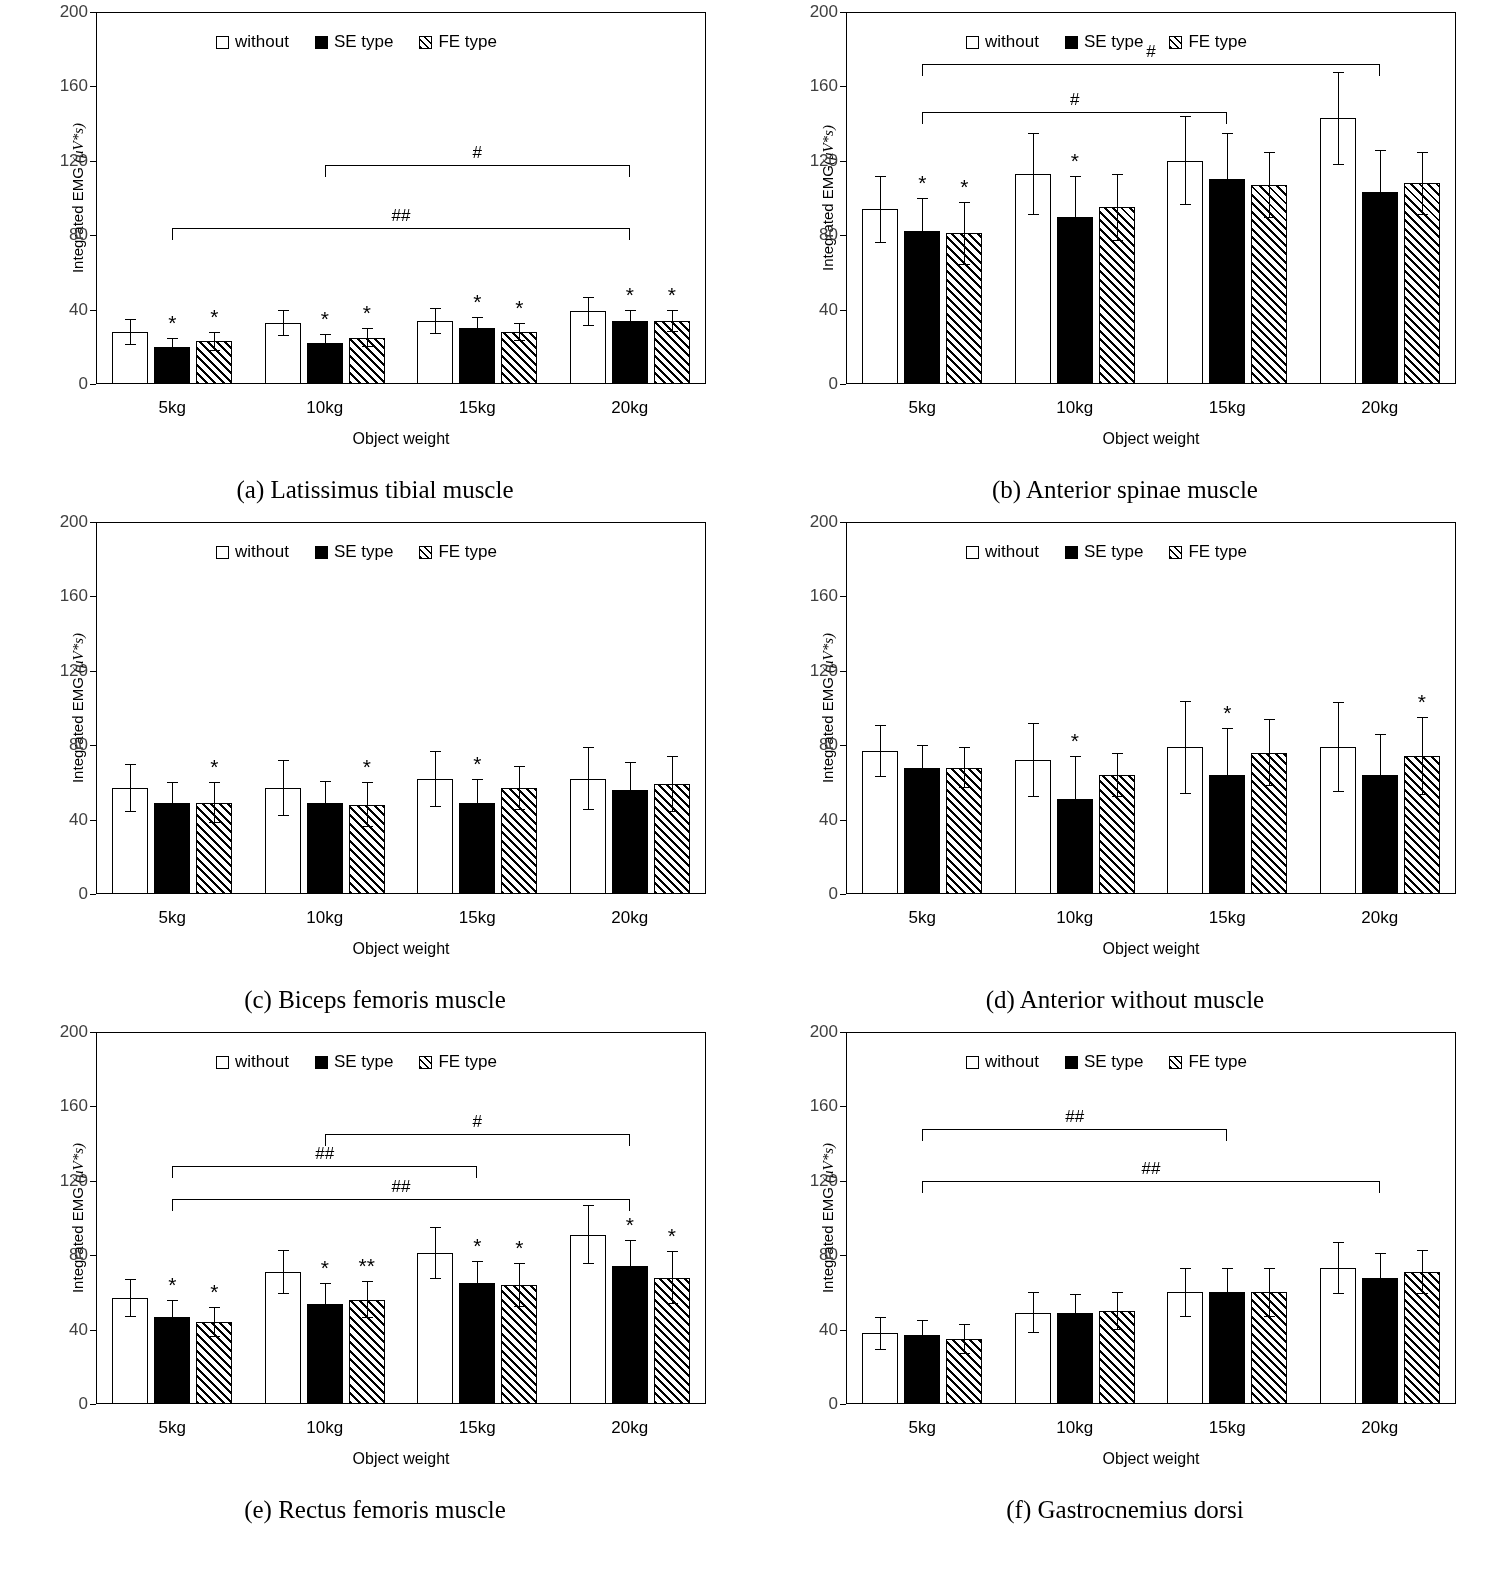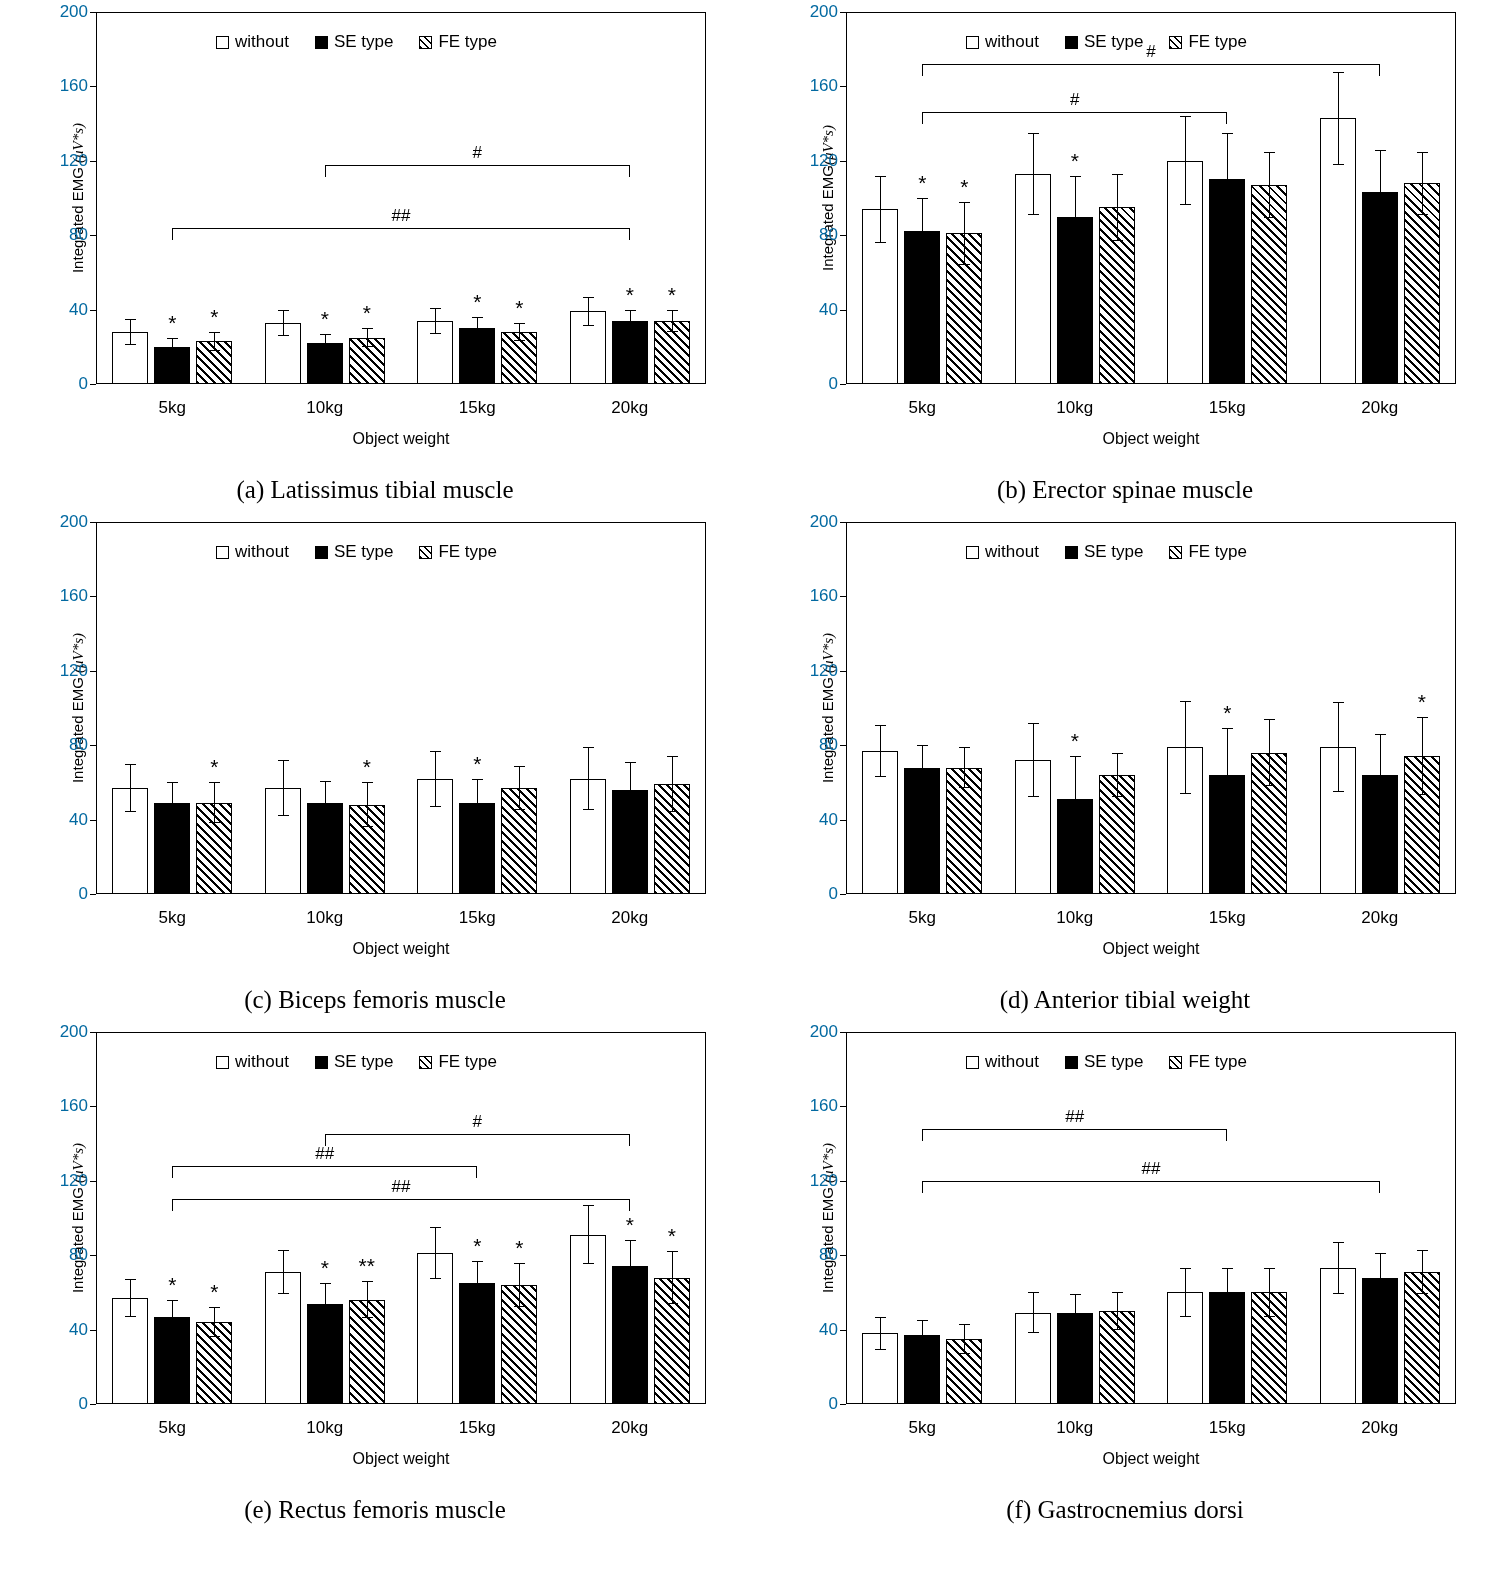"200" .ytick { color: #0369a1 -> #404040 }
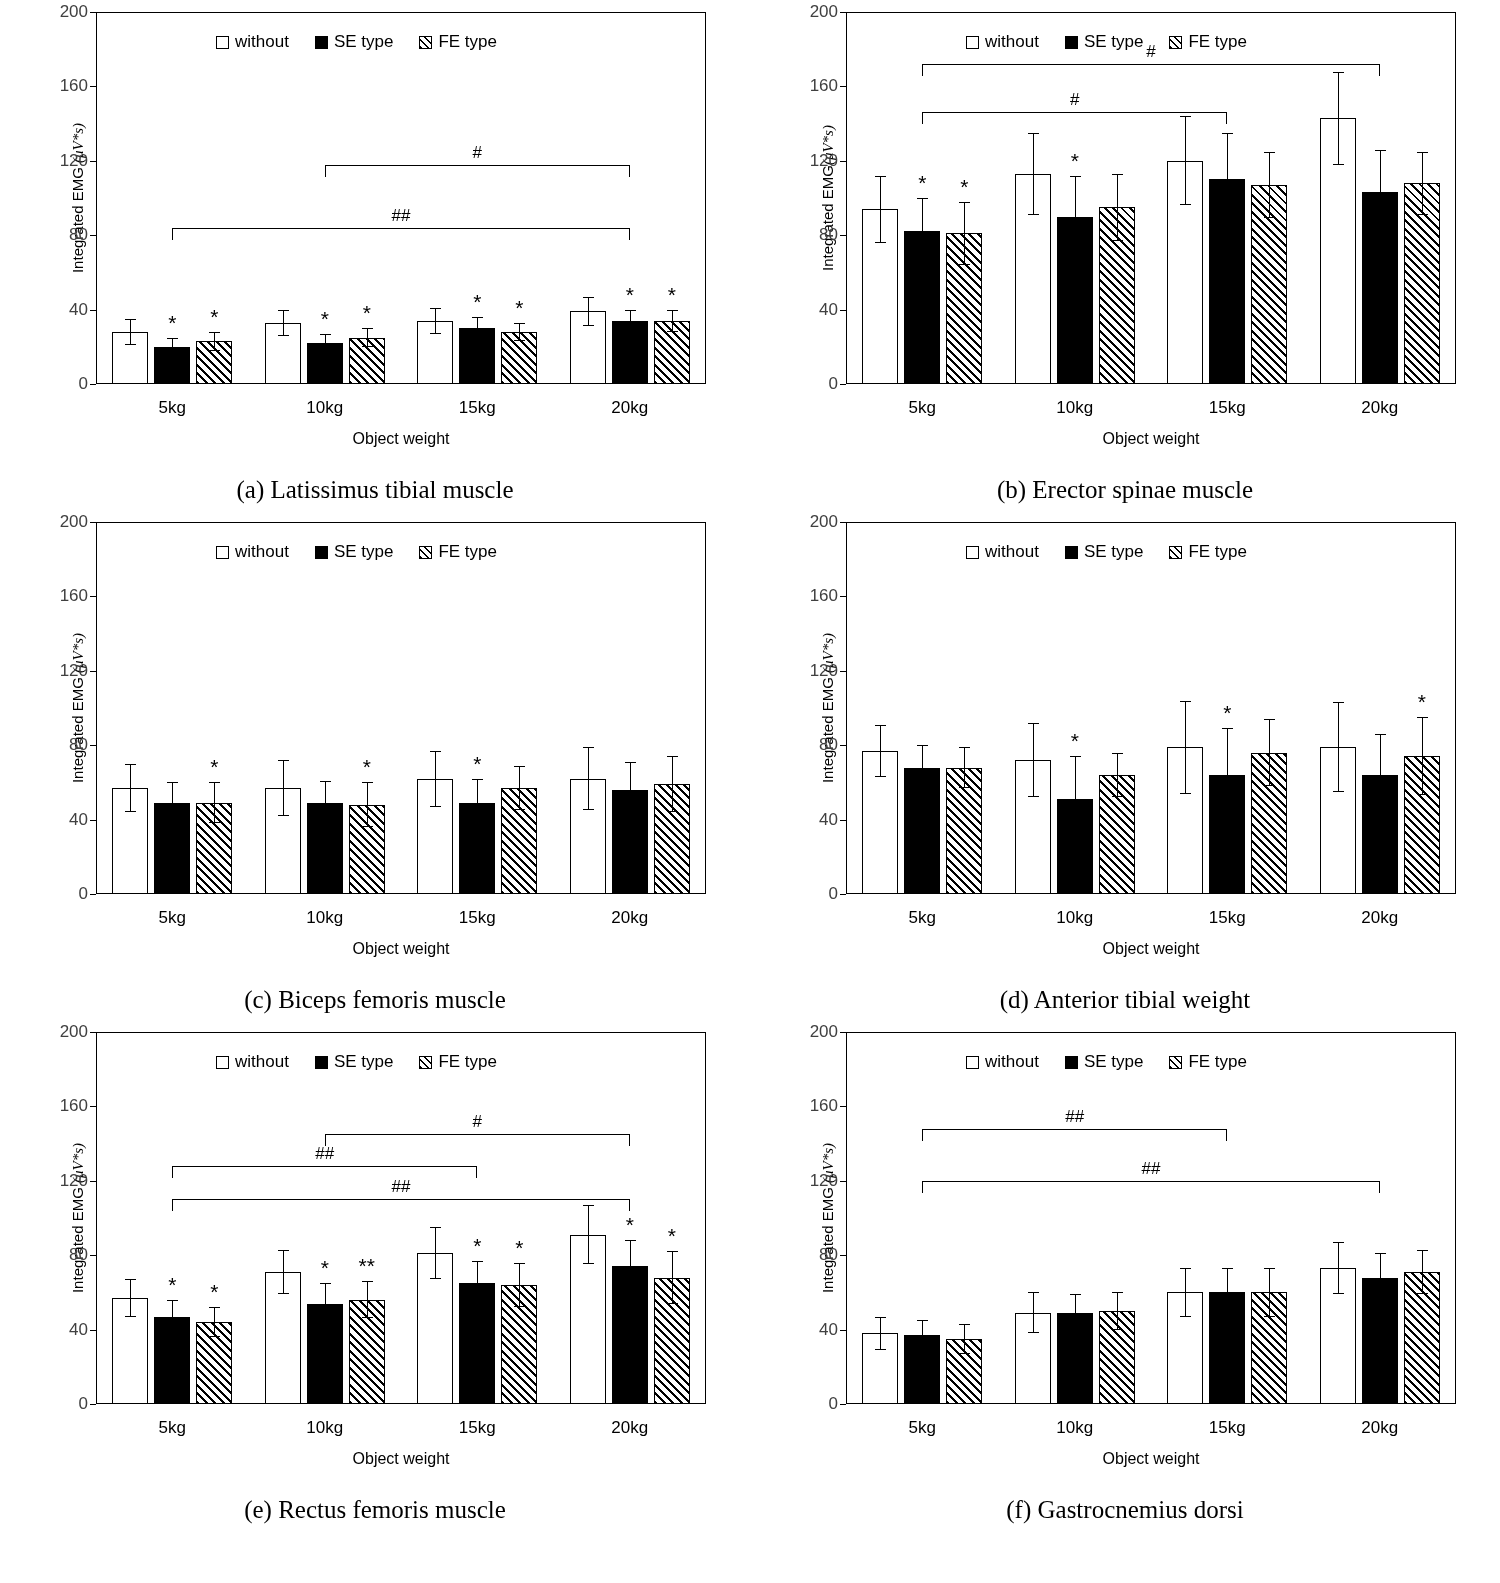"(b) Erector spinae muscle" div.caption { text: Erector -> Anterior }
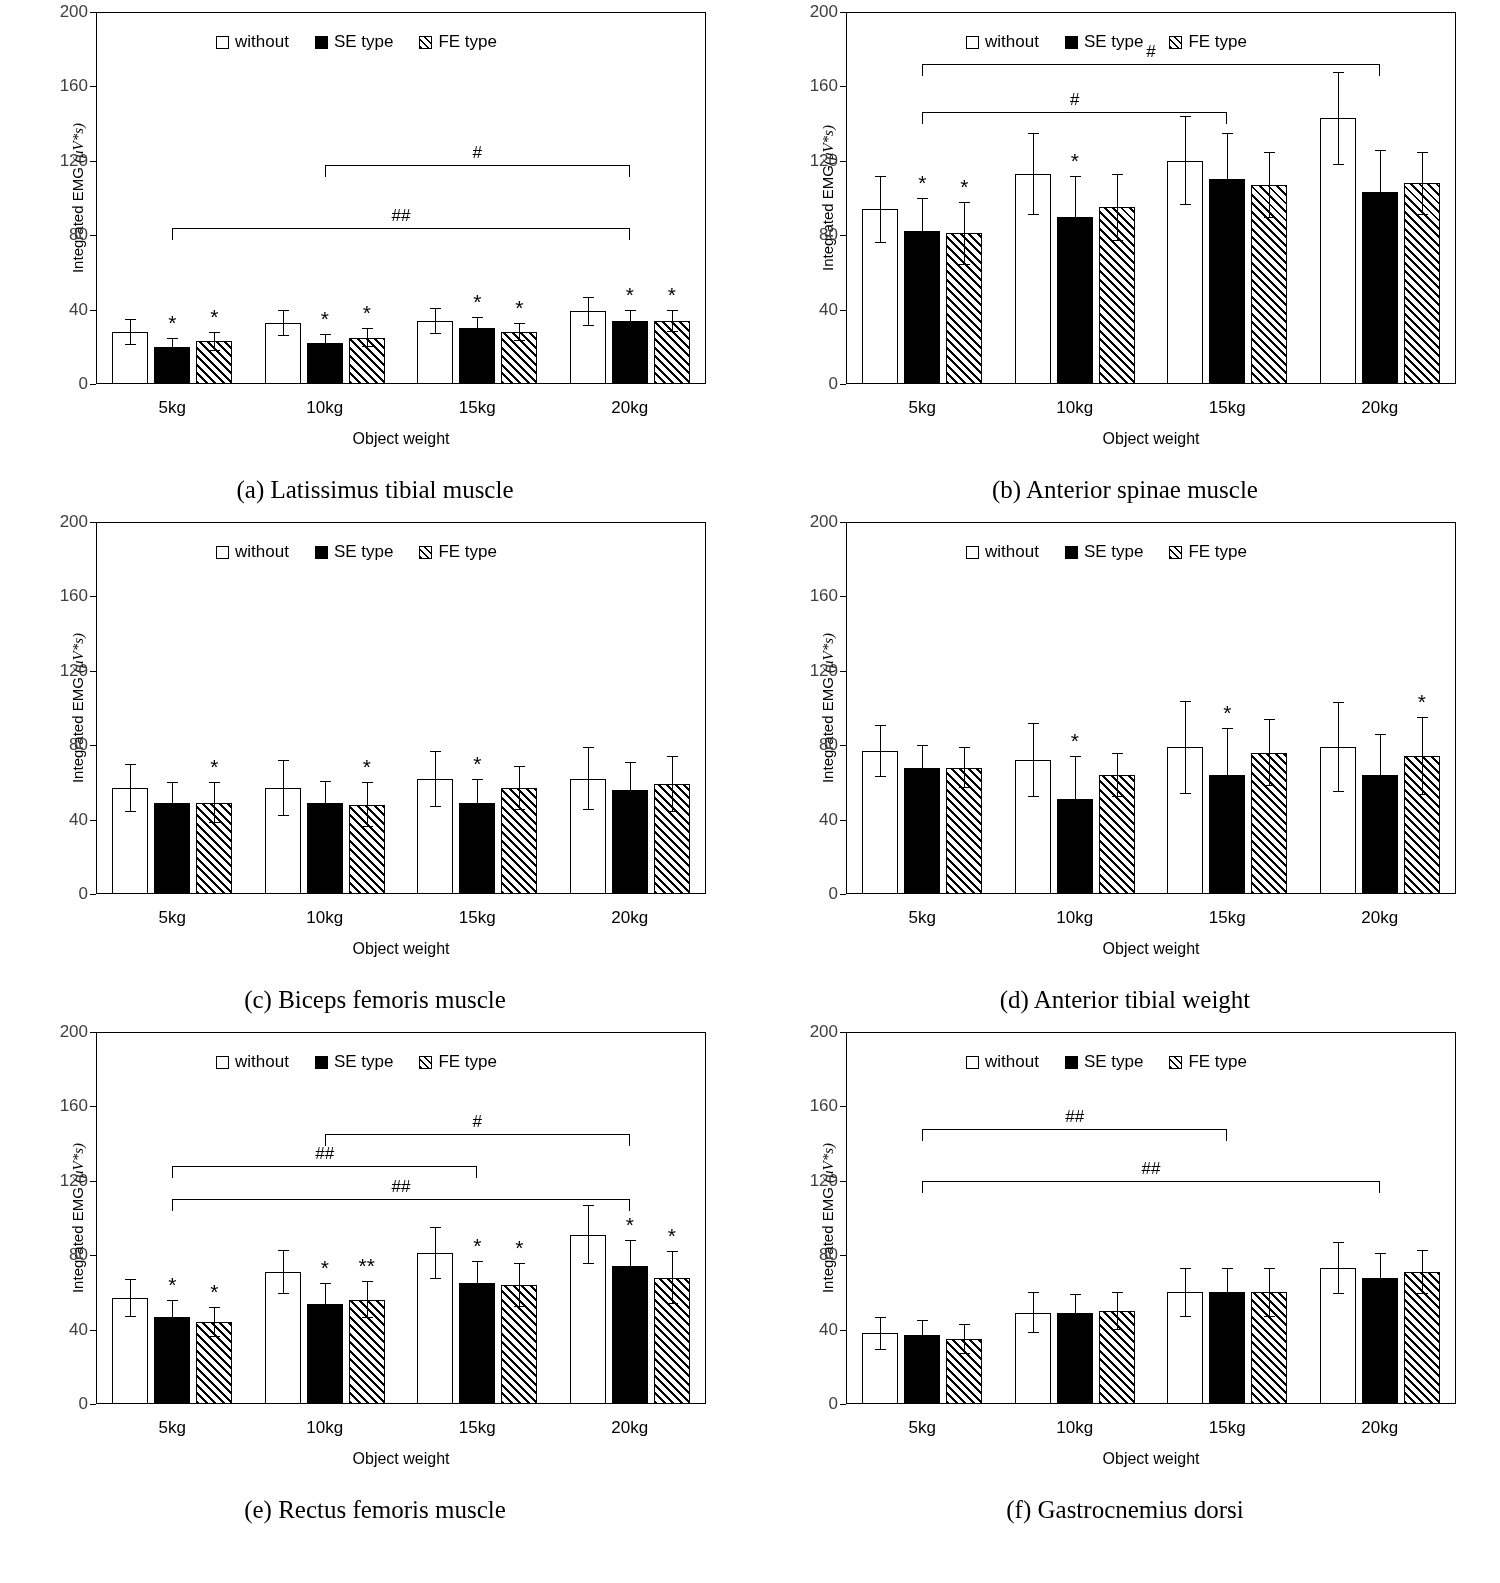"(d) Anterior tibial weight" div.caption { text: tibial weight -> without muscle }
